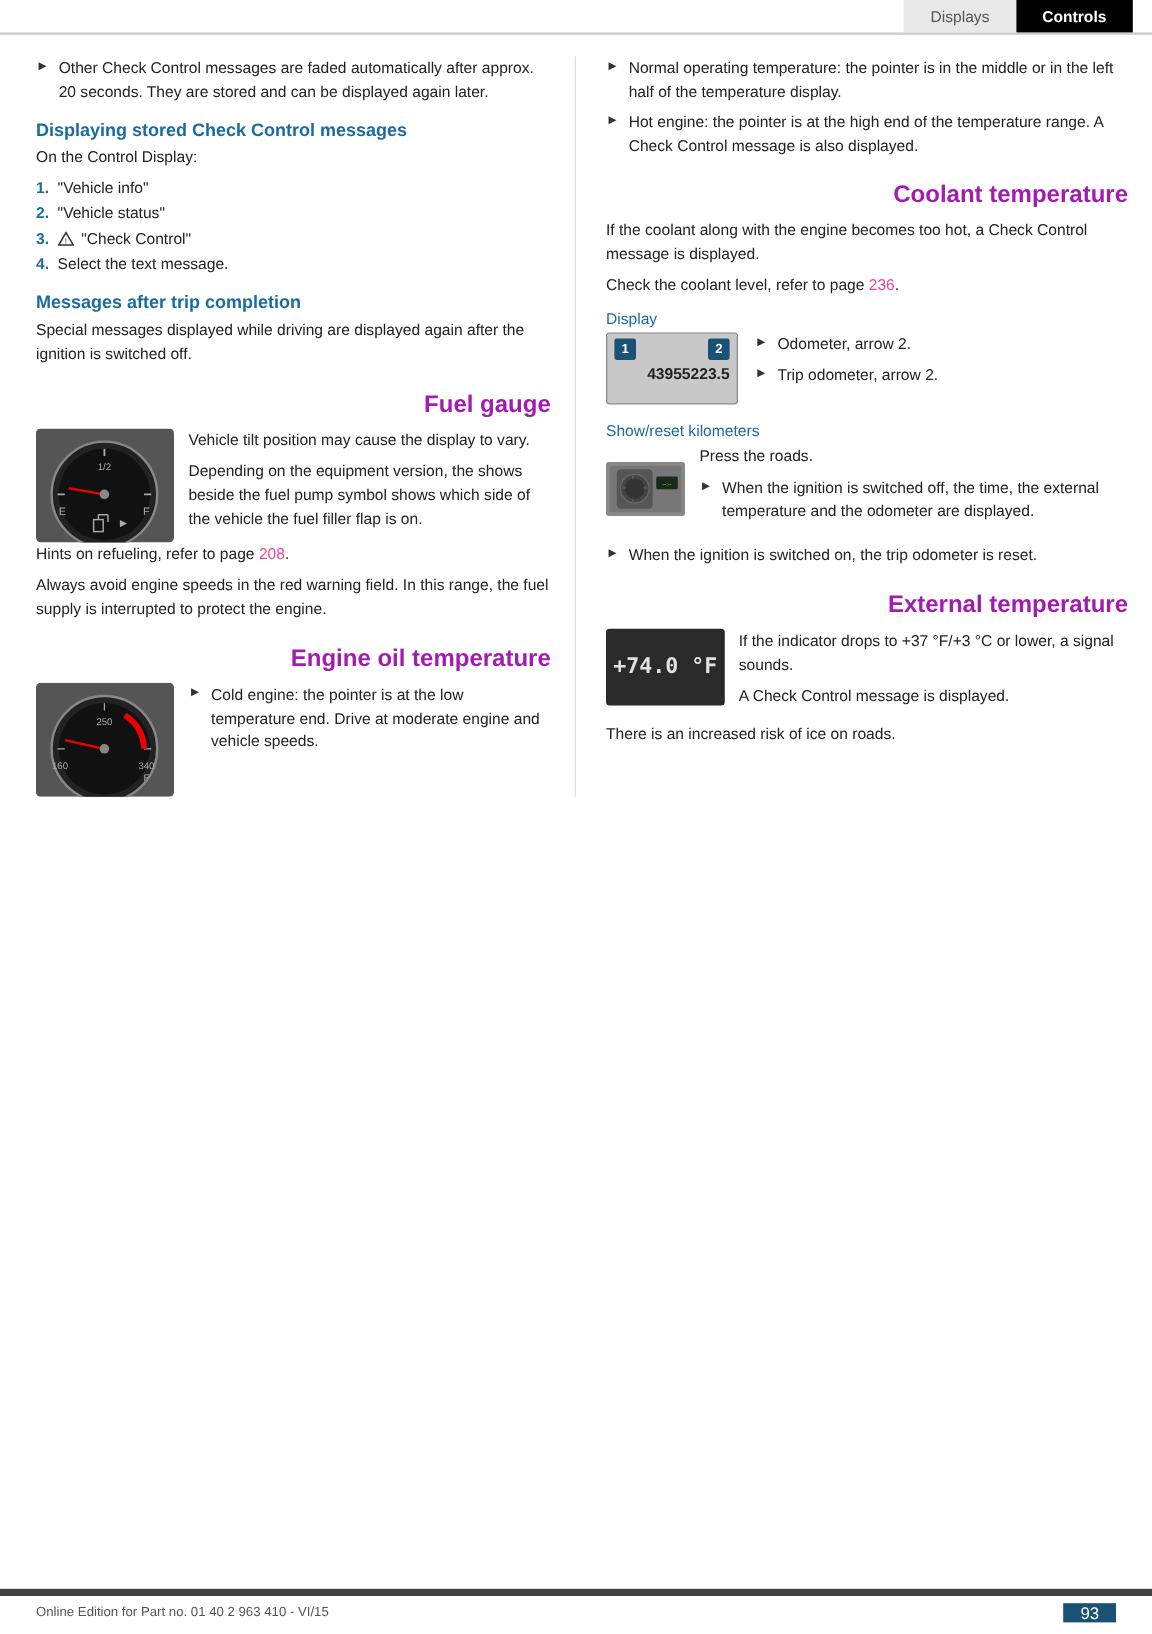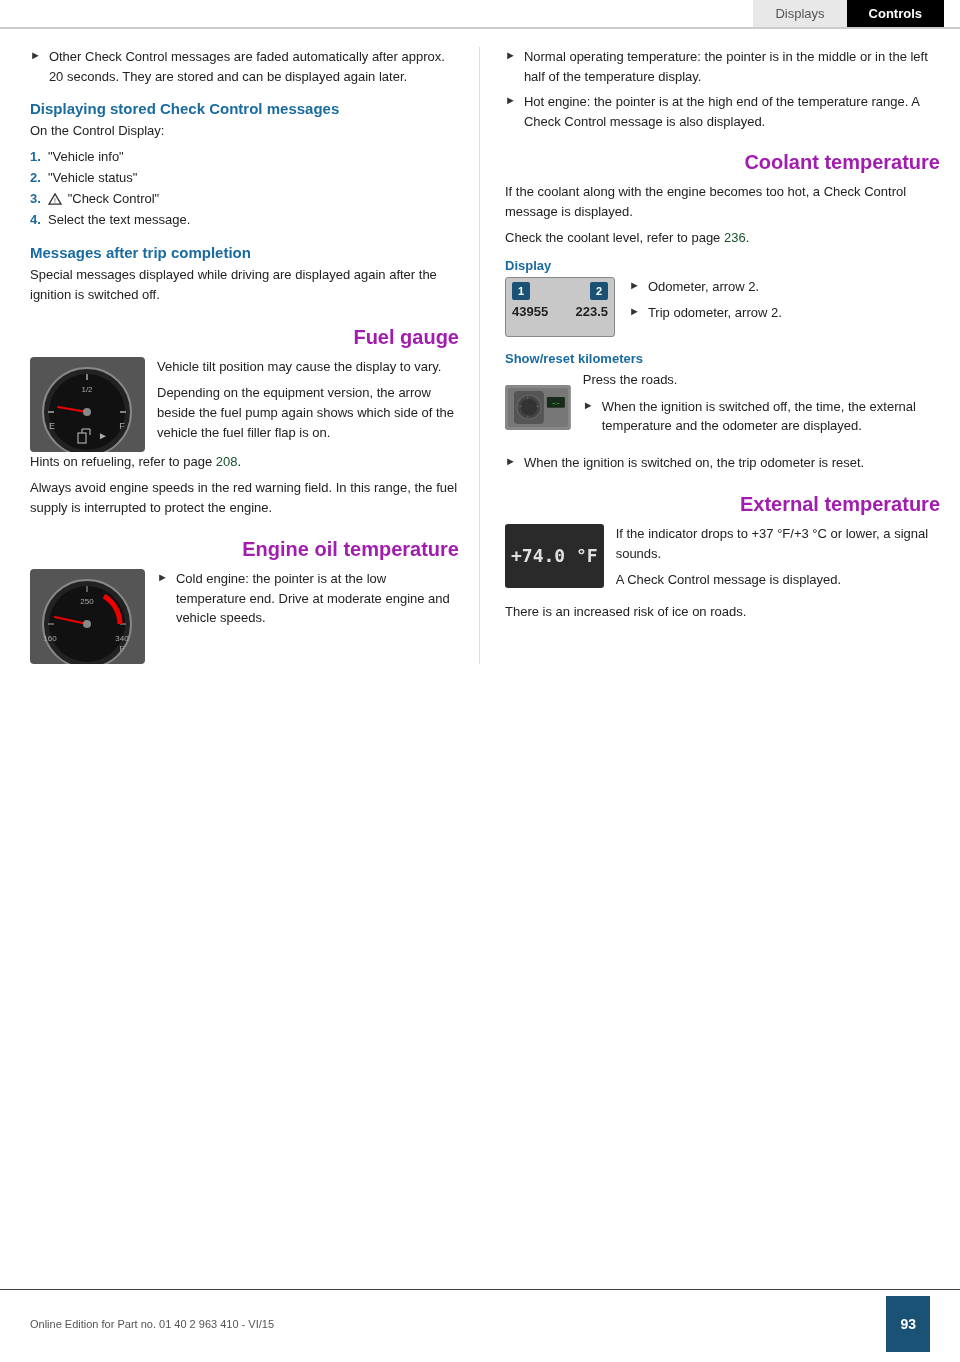"236" .link-text { color: #14532d -> #ec4899 }
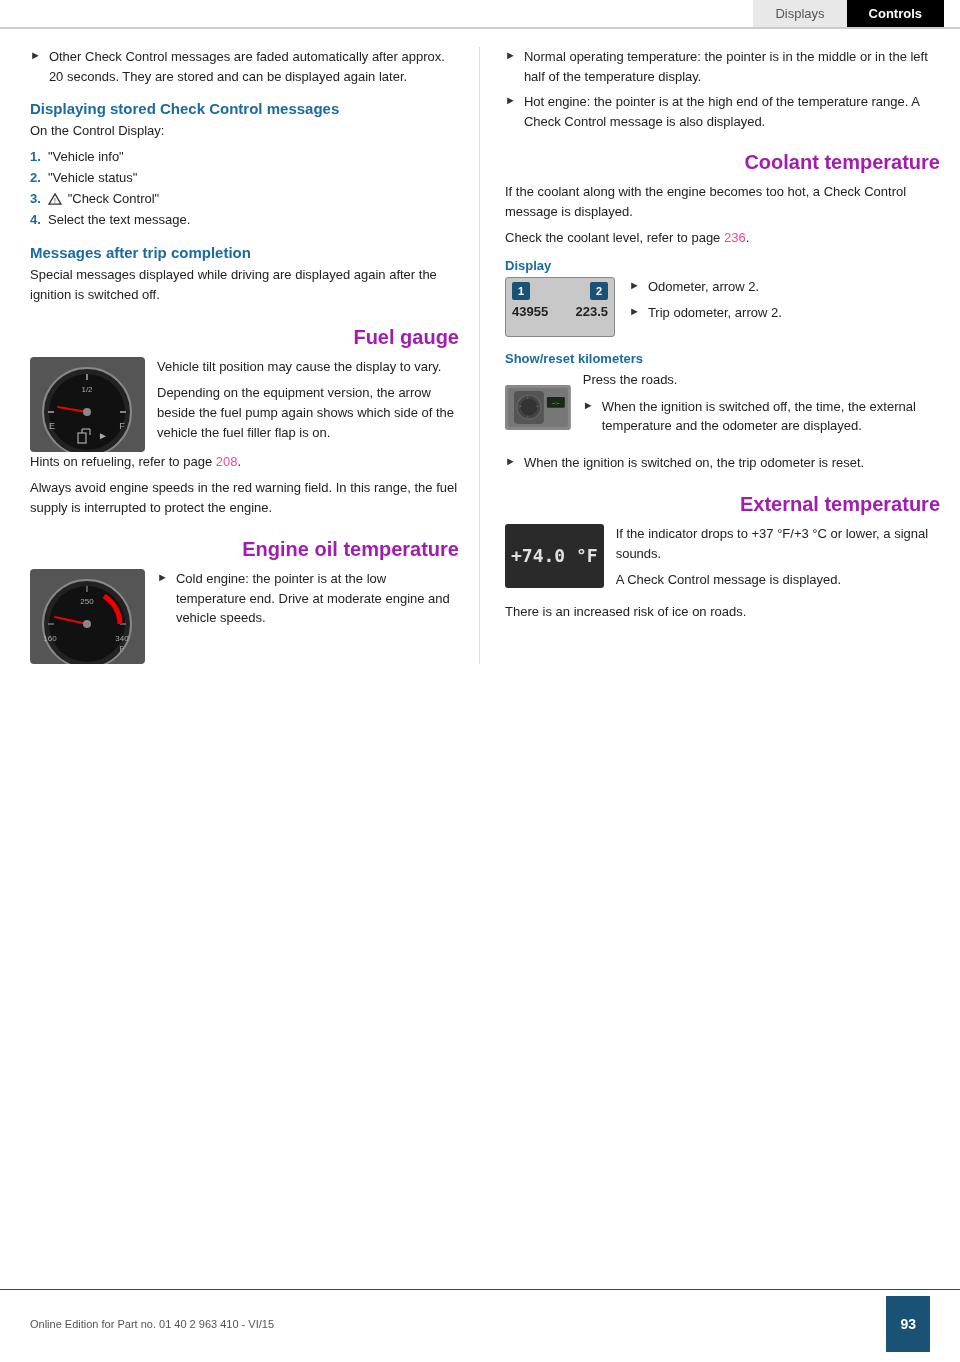"Display" .sub-heading { font-weight: bold -> normal }
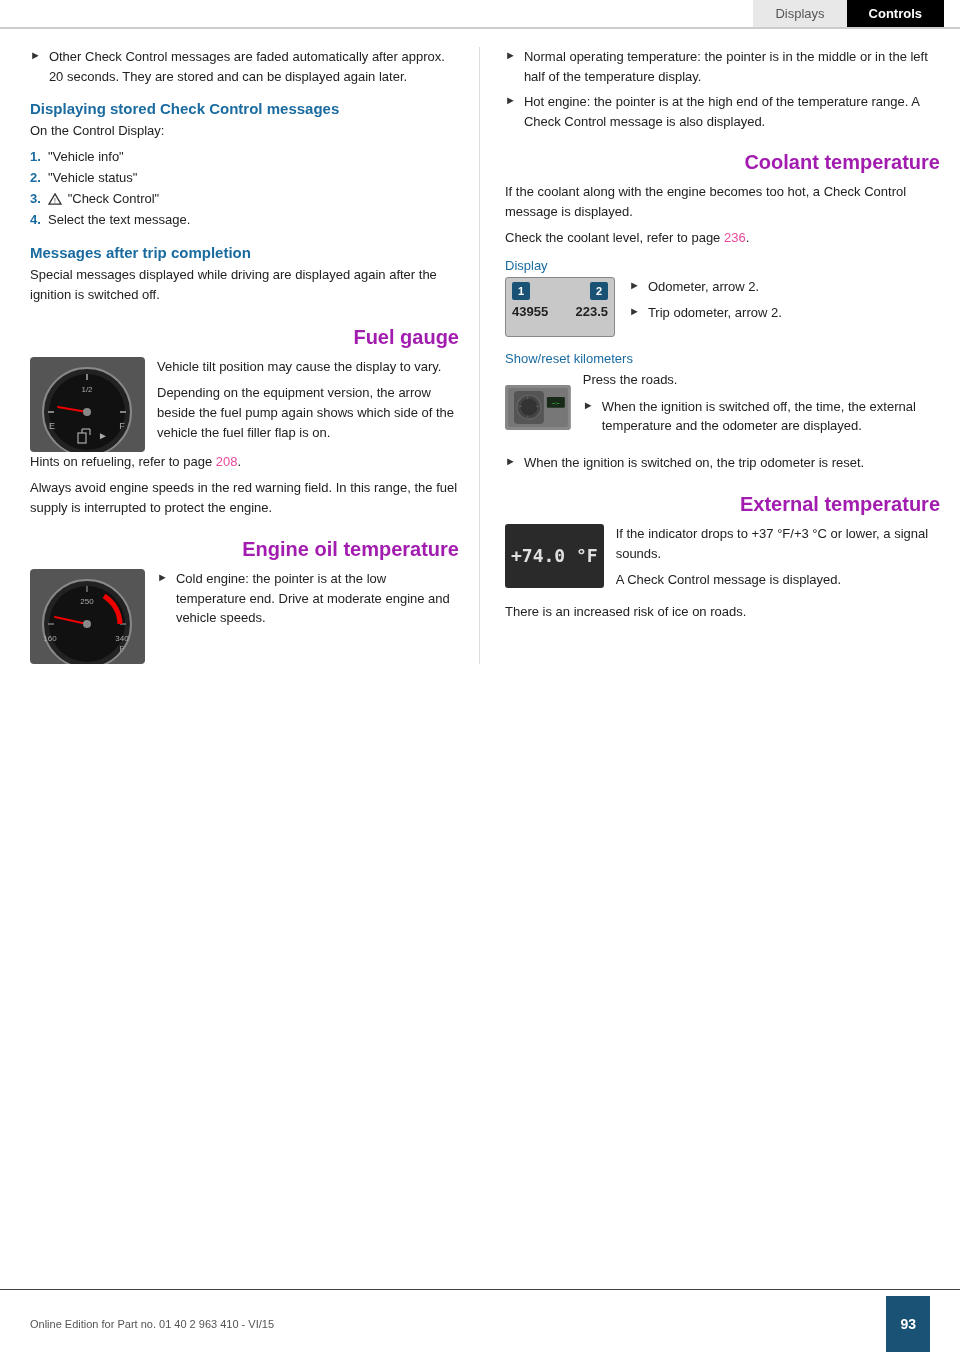"43955" .odo-numbers { justify-content: space-between -> flex-end }
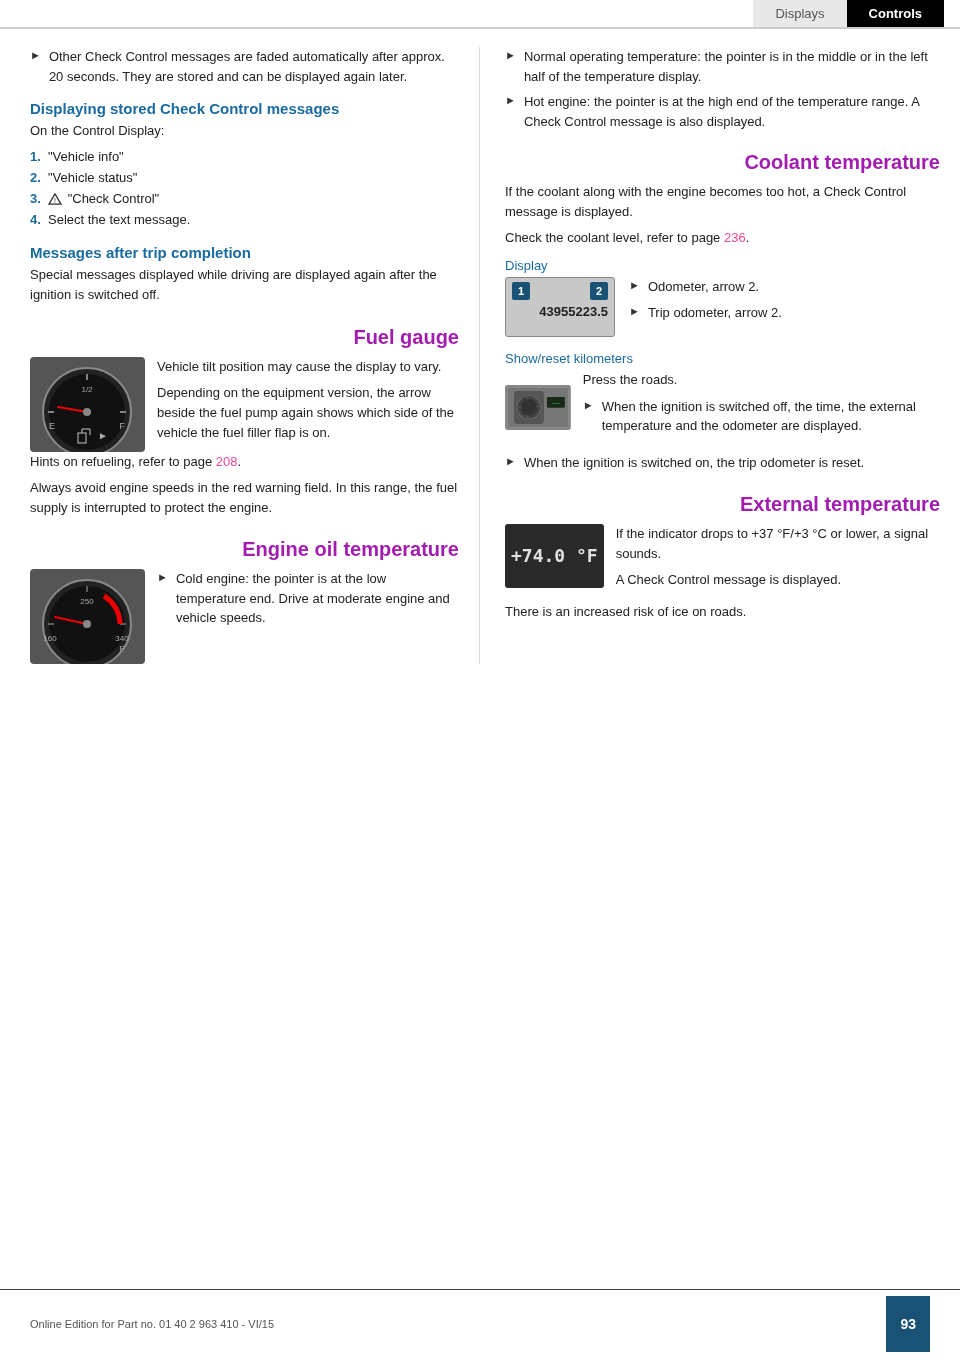"Depending on the equipment version," div.para { text: arrow beside the fuel pump again -> shows beside the fuel pump symbol }
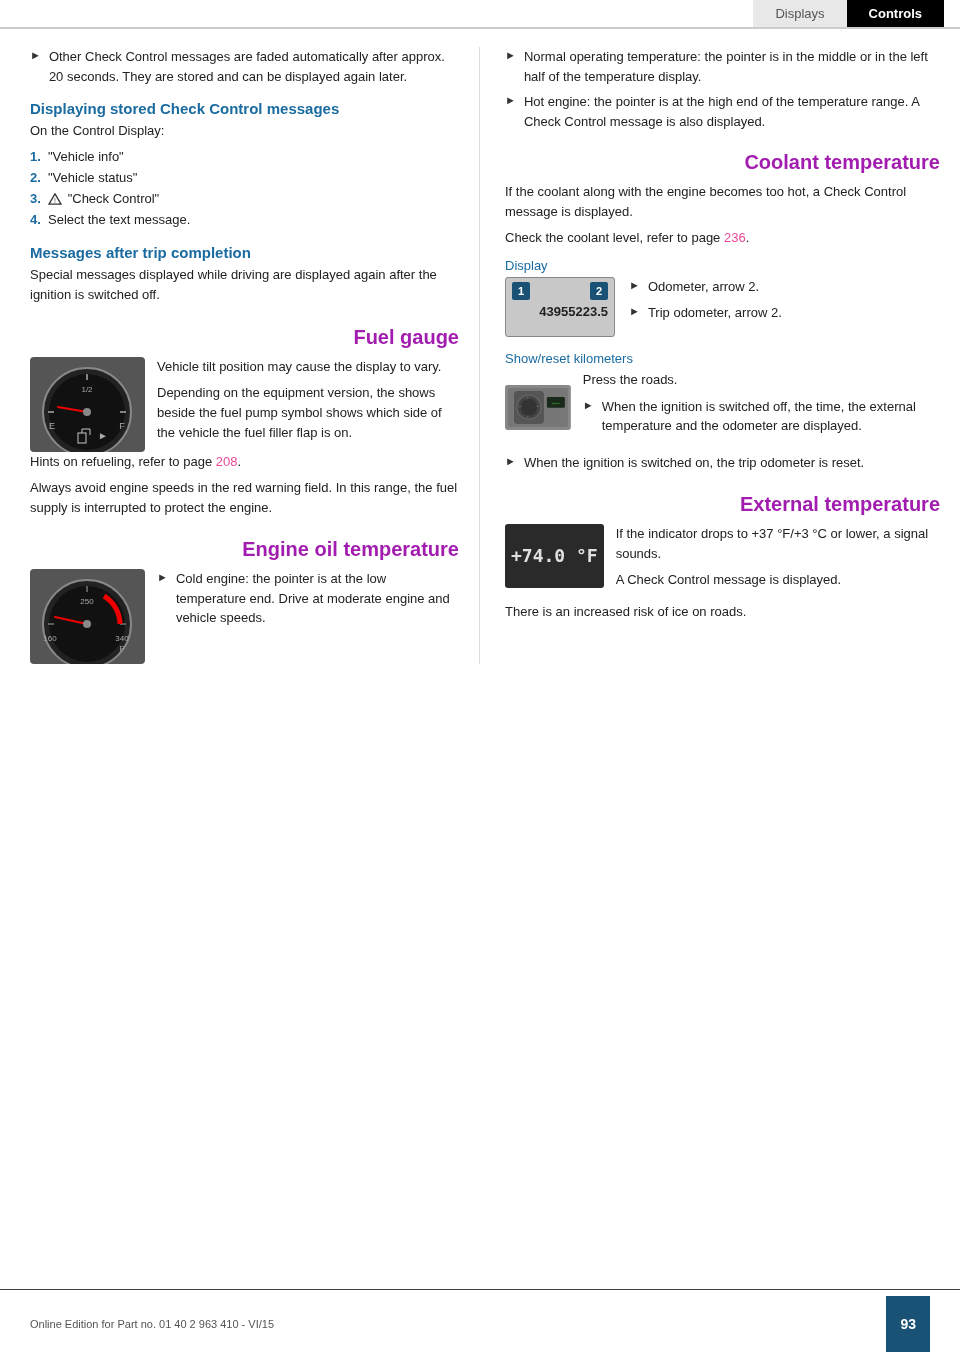"Online Edition for Part no." .footer { border-top: 1px solid #404040 -> 6px solid #404040 }
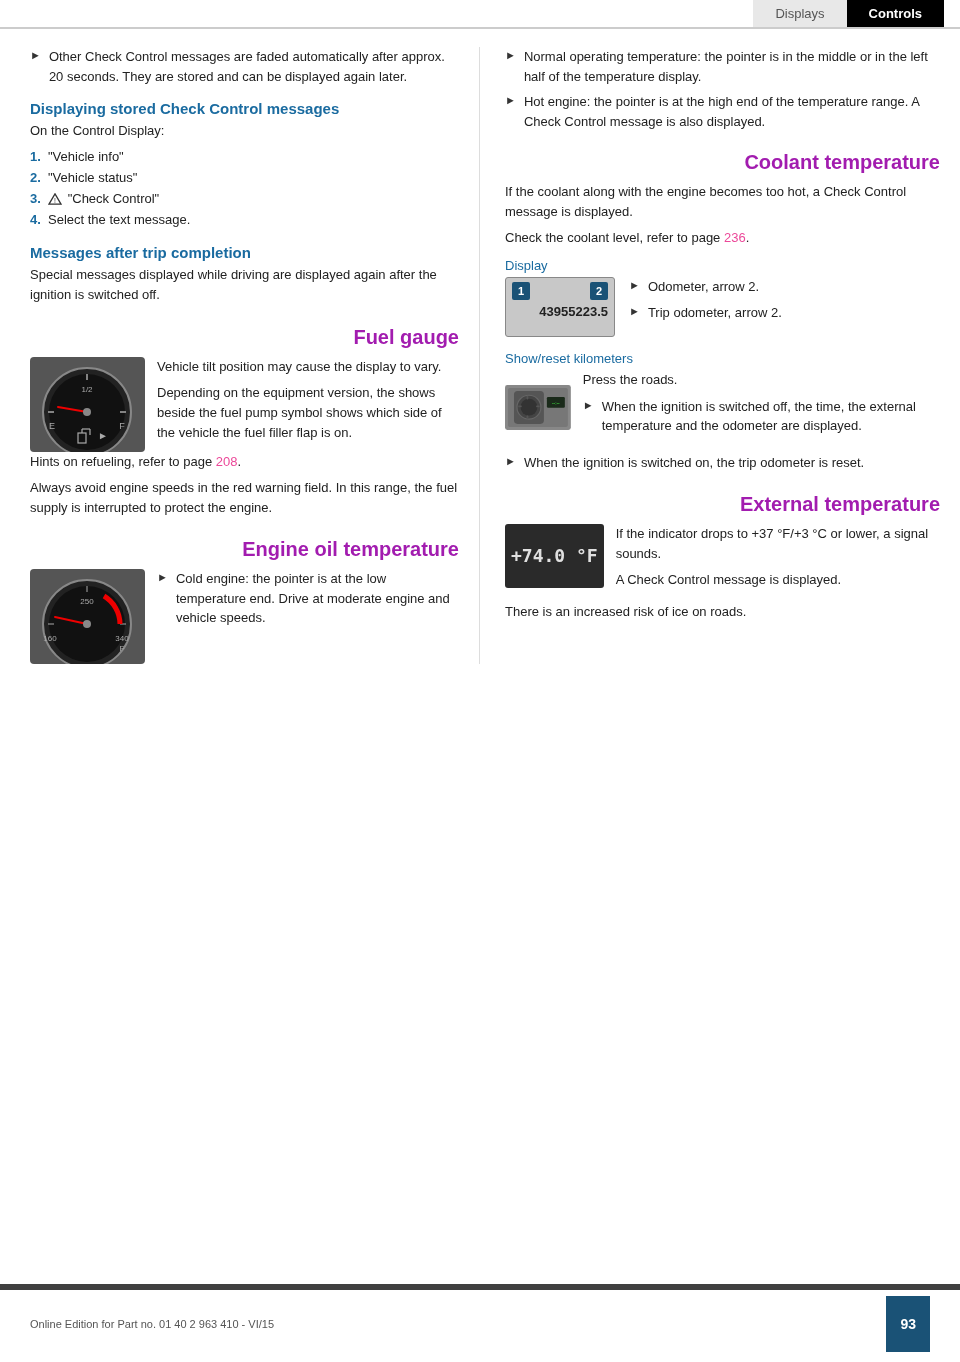"93" .page-number-box { font-weight: bold -> normal; padding: 20px 14px -> 0 14px }
